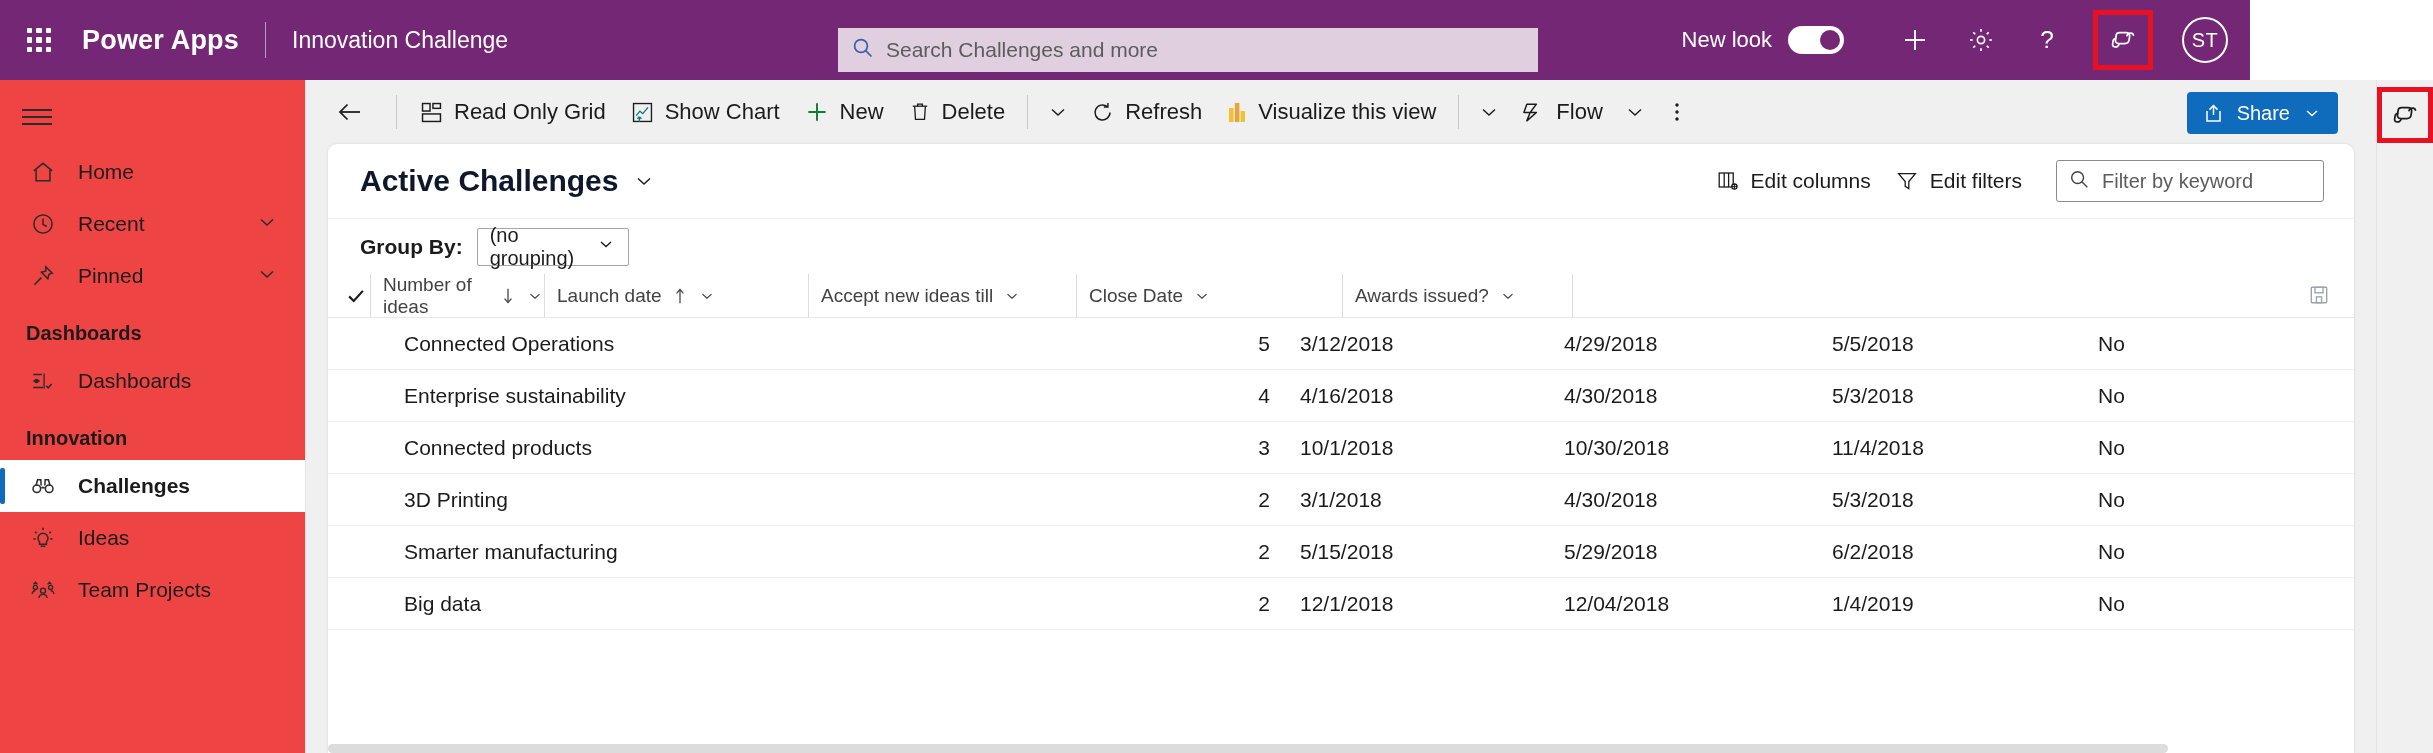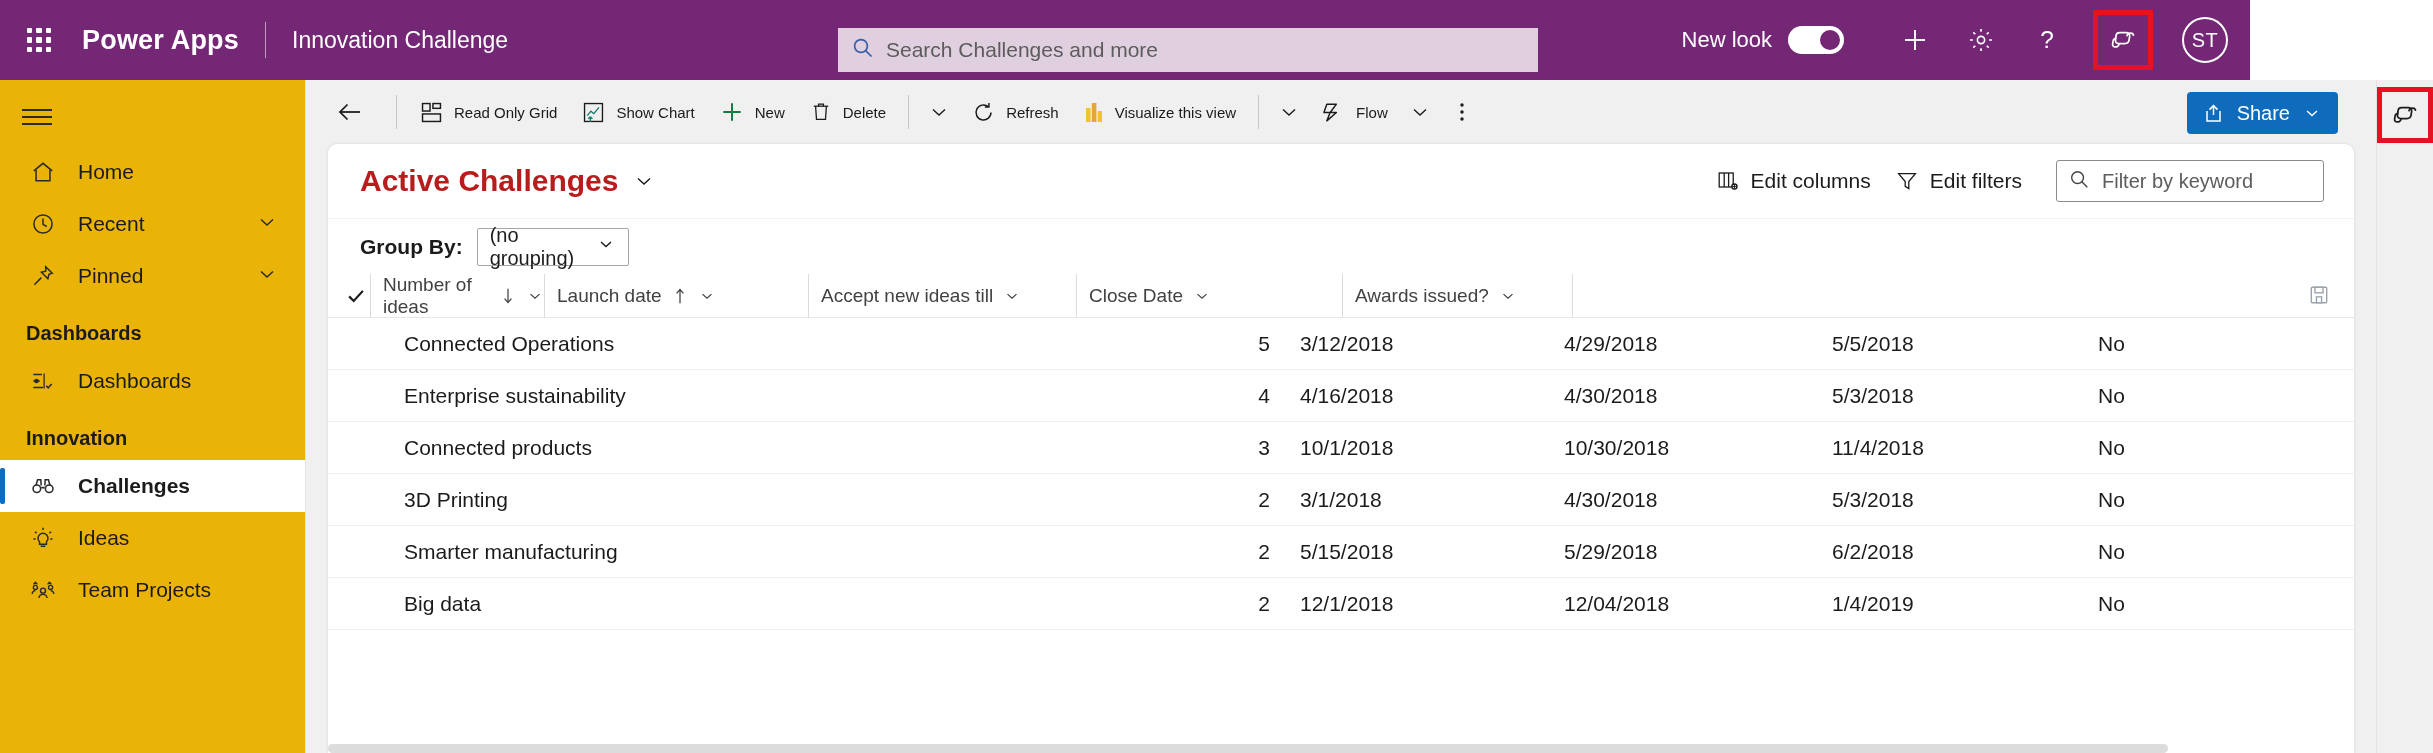"Read Only Grid" .cmdbtn { font-size: 15px -> 22px }
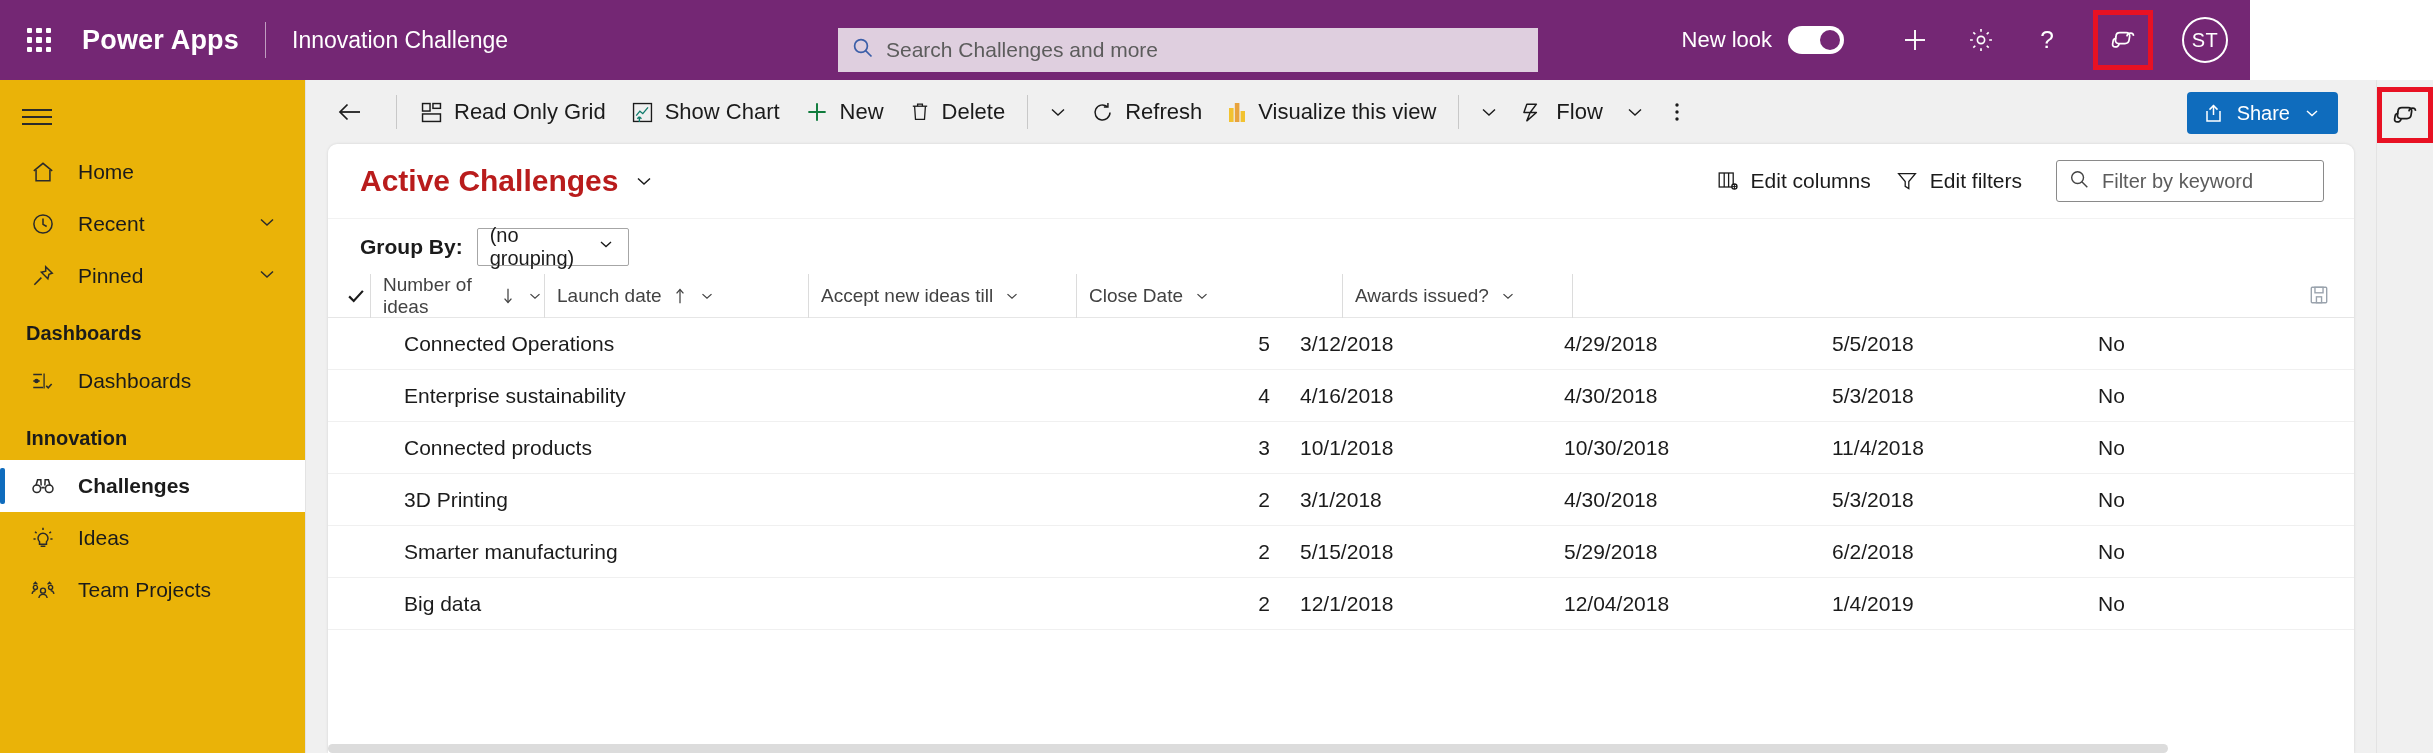"Home" .sidebar { background: #eab308 -> #ef4444 }
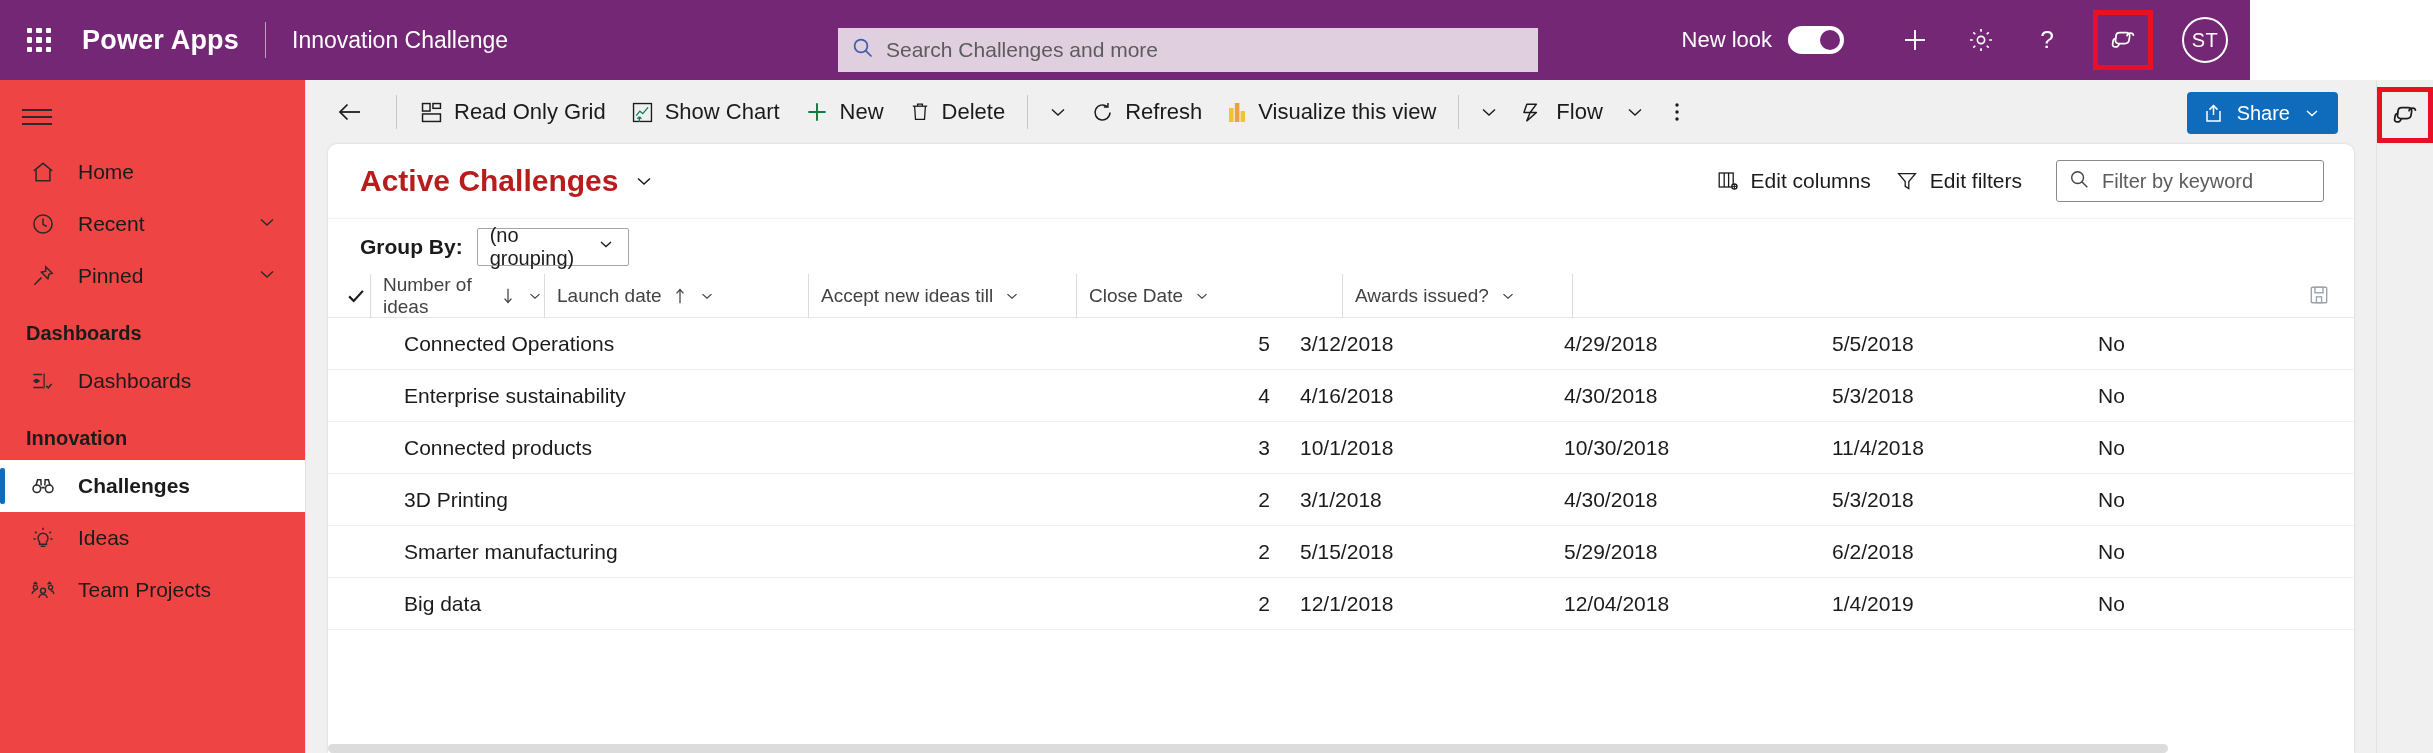"Active Challenges" .viewtitle { color: #b91c1c -> #0f172a }
